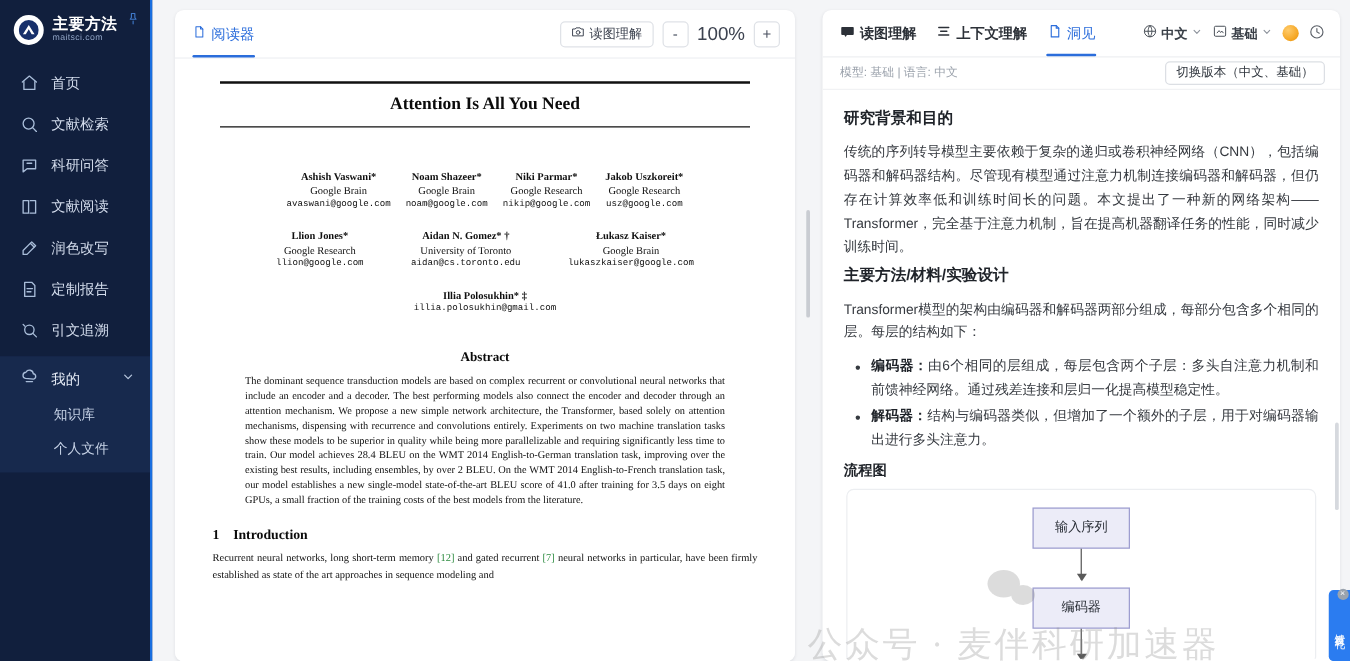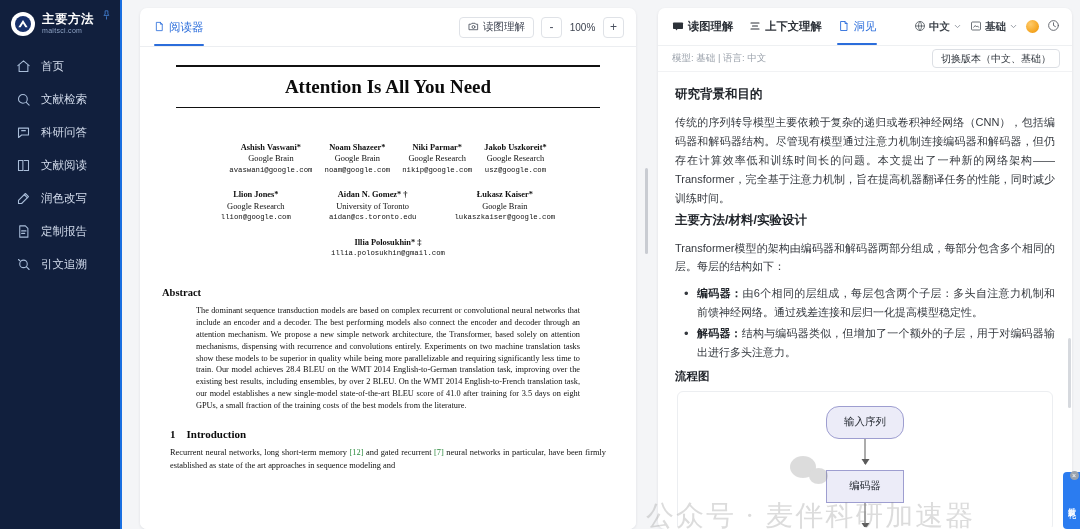"100%" .zoom-val { font-size: 10px -> 15px }
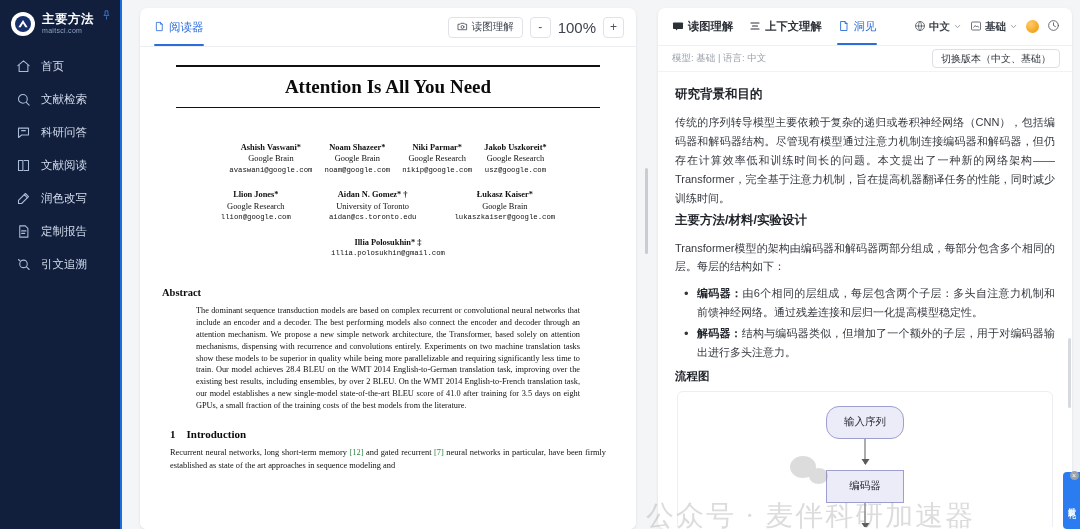"Attention Is All You Need" .paper-title { font-size: 19px -> 14px }
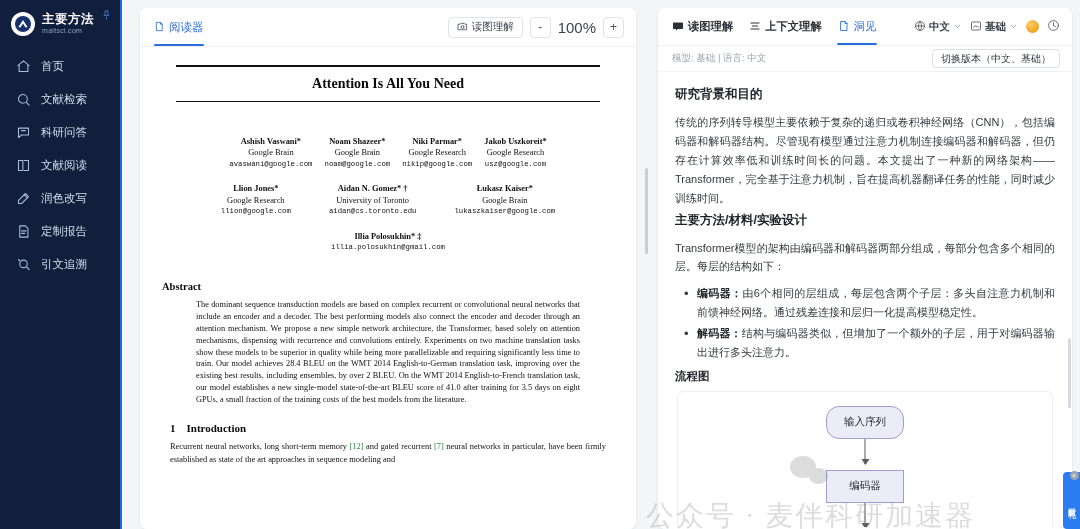"Abstract" .abs-head { text-align: none -> center }
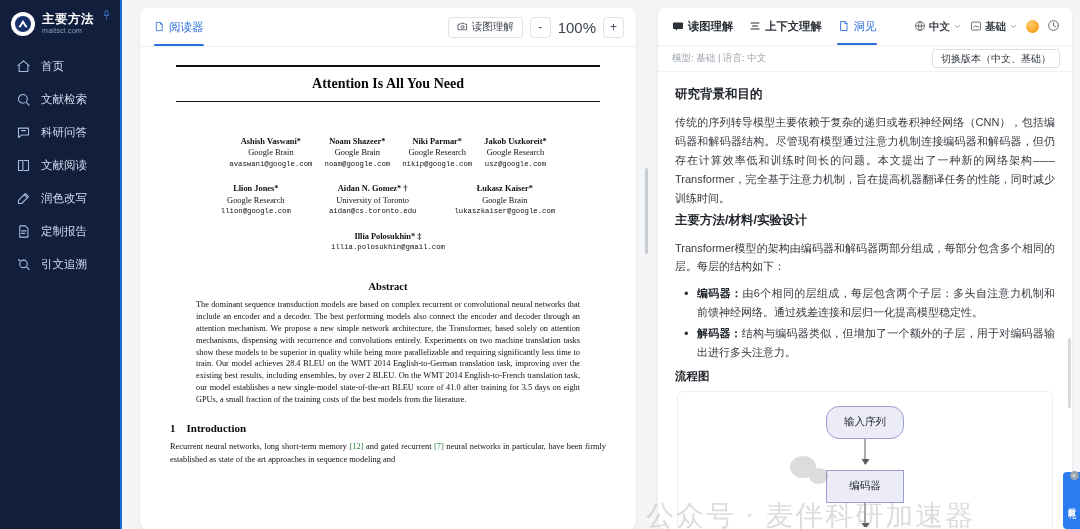"我的" div.mine-group { html: none -> <div> <div> <span> <svg> <path></path> <path></path> </svg> </span> <span>我的</span> <span> <svg> <path></path> </svg> </span> </div> <div> <span>知识库</span> </div> <div> <span>个人文件</span> </div> </div> }
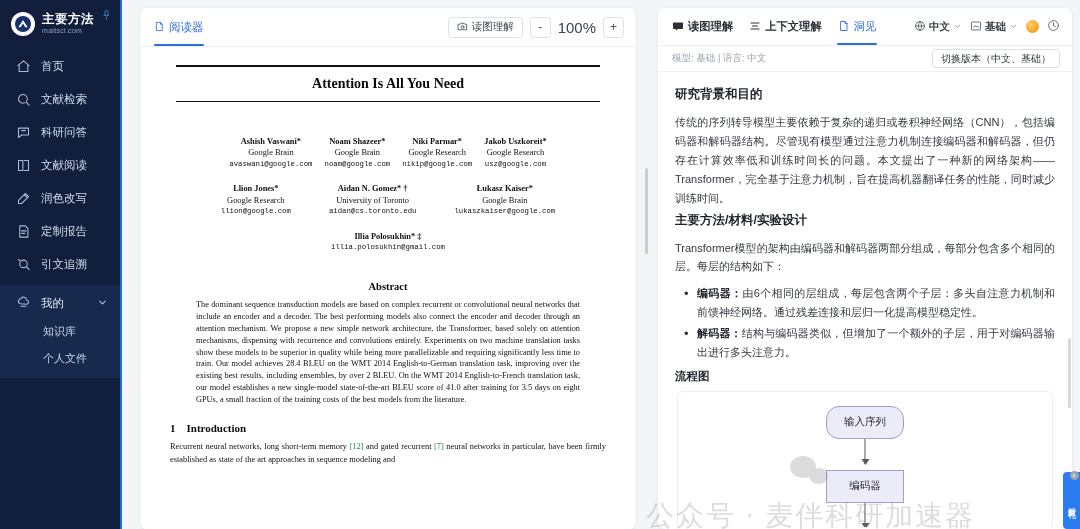"输入序列" .n1 { border-radius: 13px -> none }
